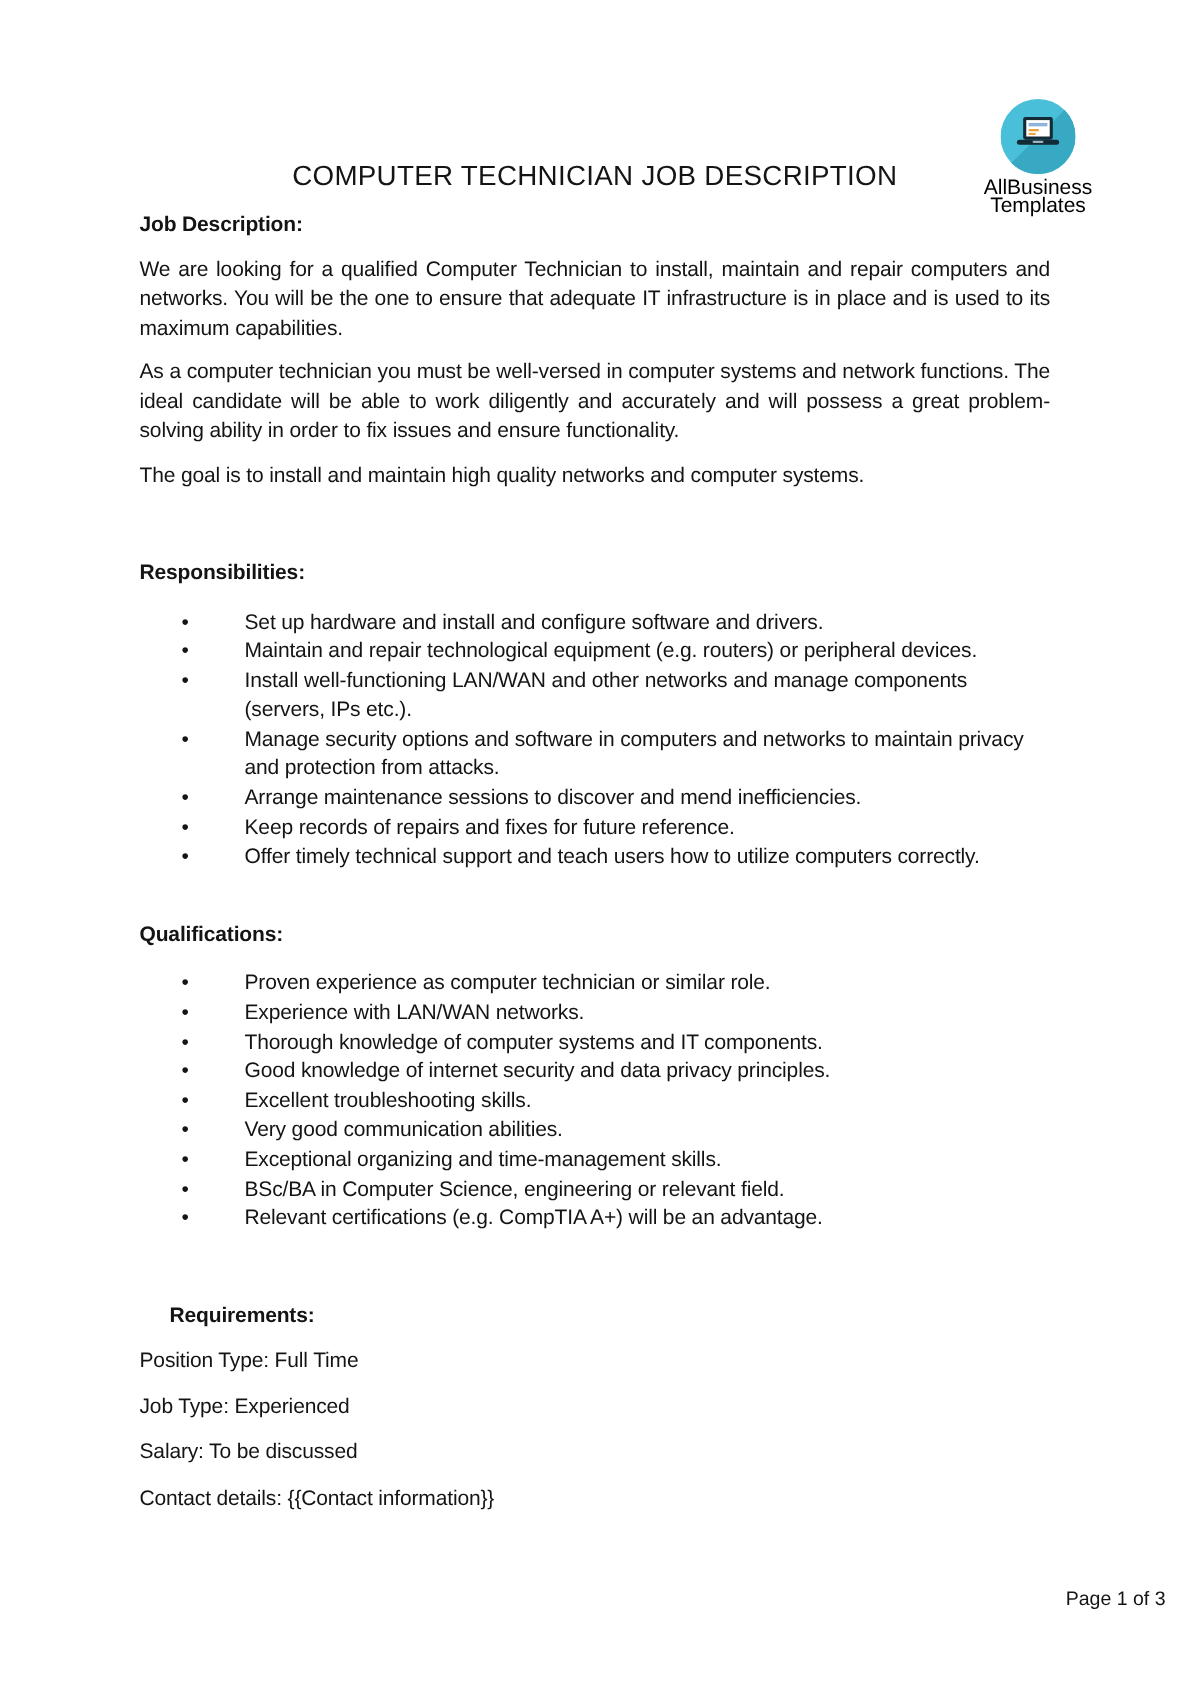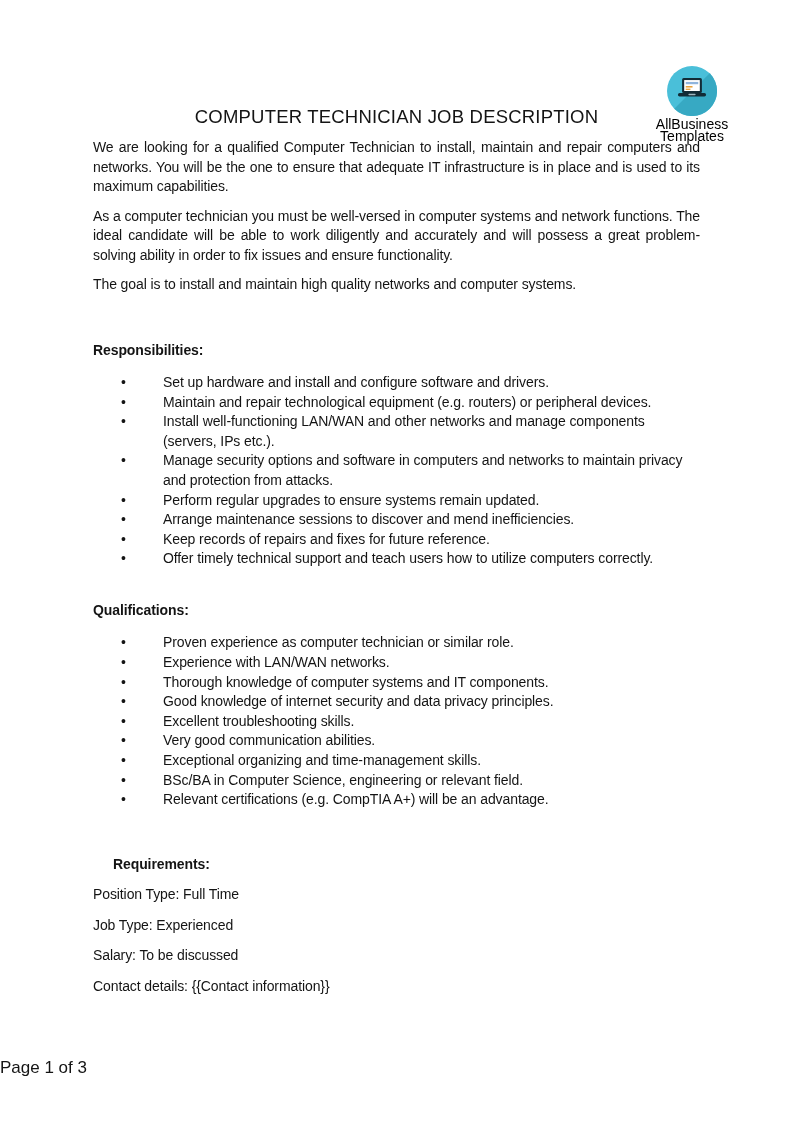"Job Description:" h2.heading { html: none -> <h2>Job Description:</h2> }
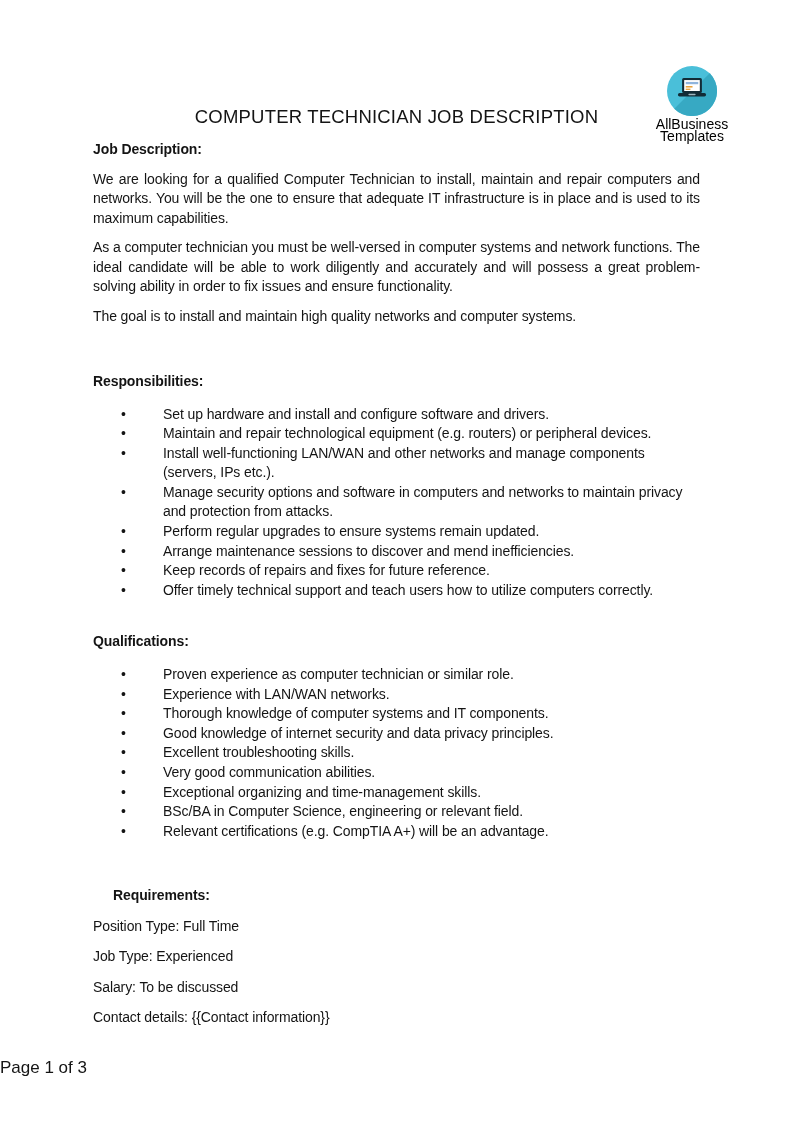"Perform regular upgrades to ensure" li { html: <li>Perform regular upgrades to ensure systems remain updated.</li> -> none }
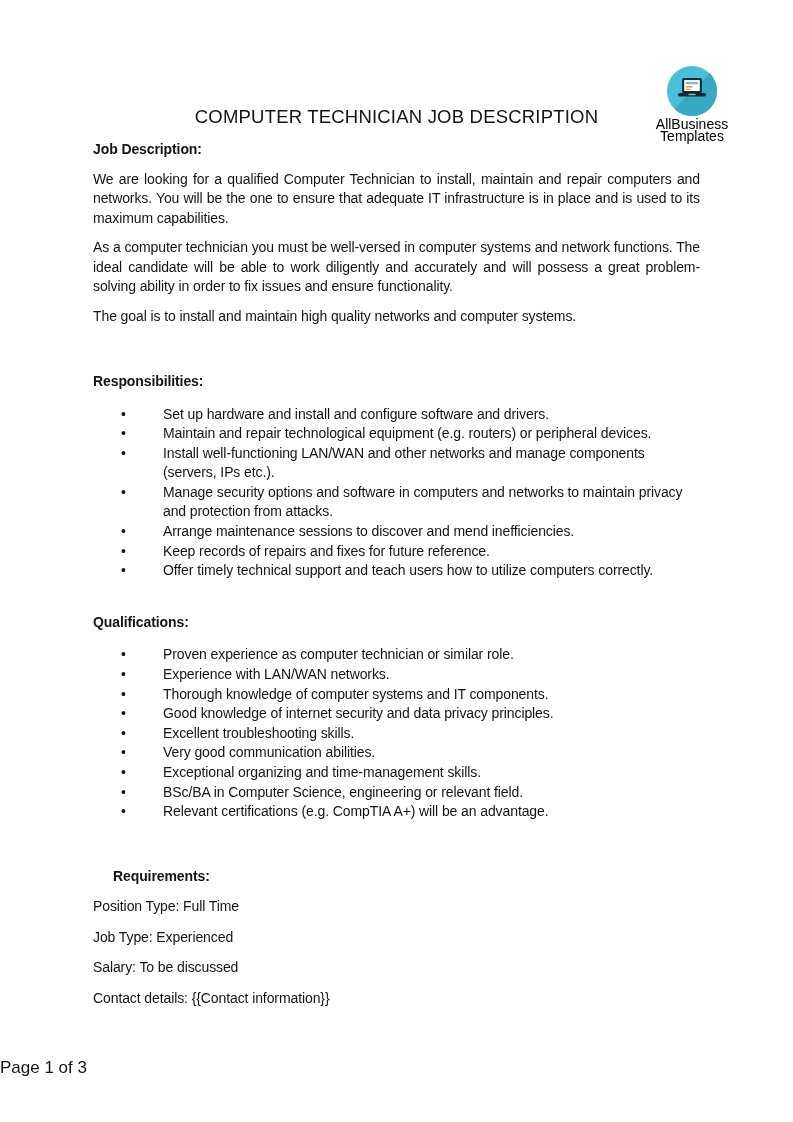"Page 1 of 3" .footer { font-size: 17px -> 13px; right: 0 -> 16px; text-align: left -> right }
